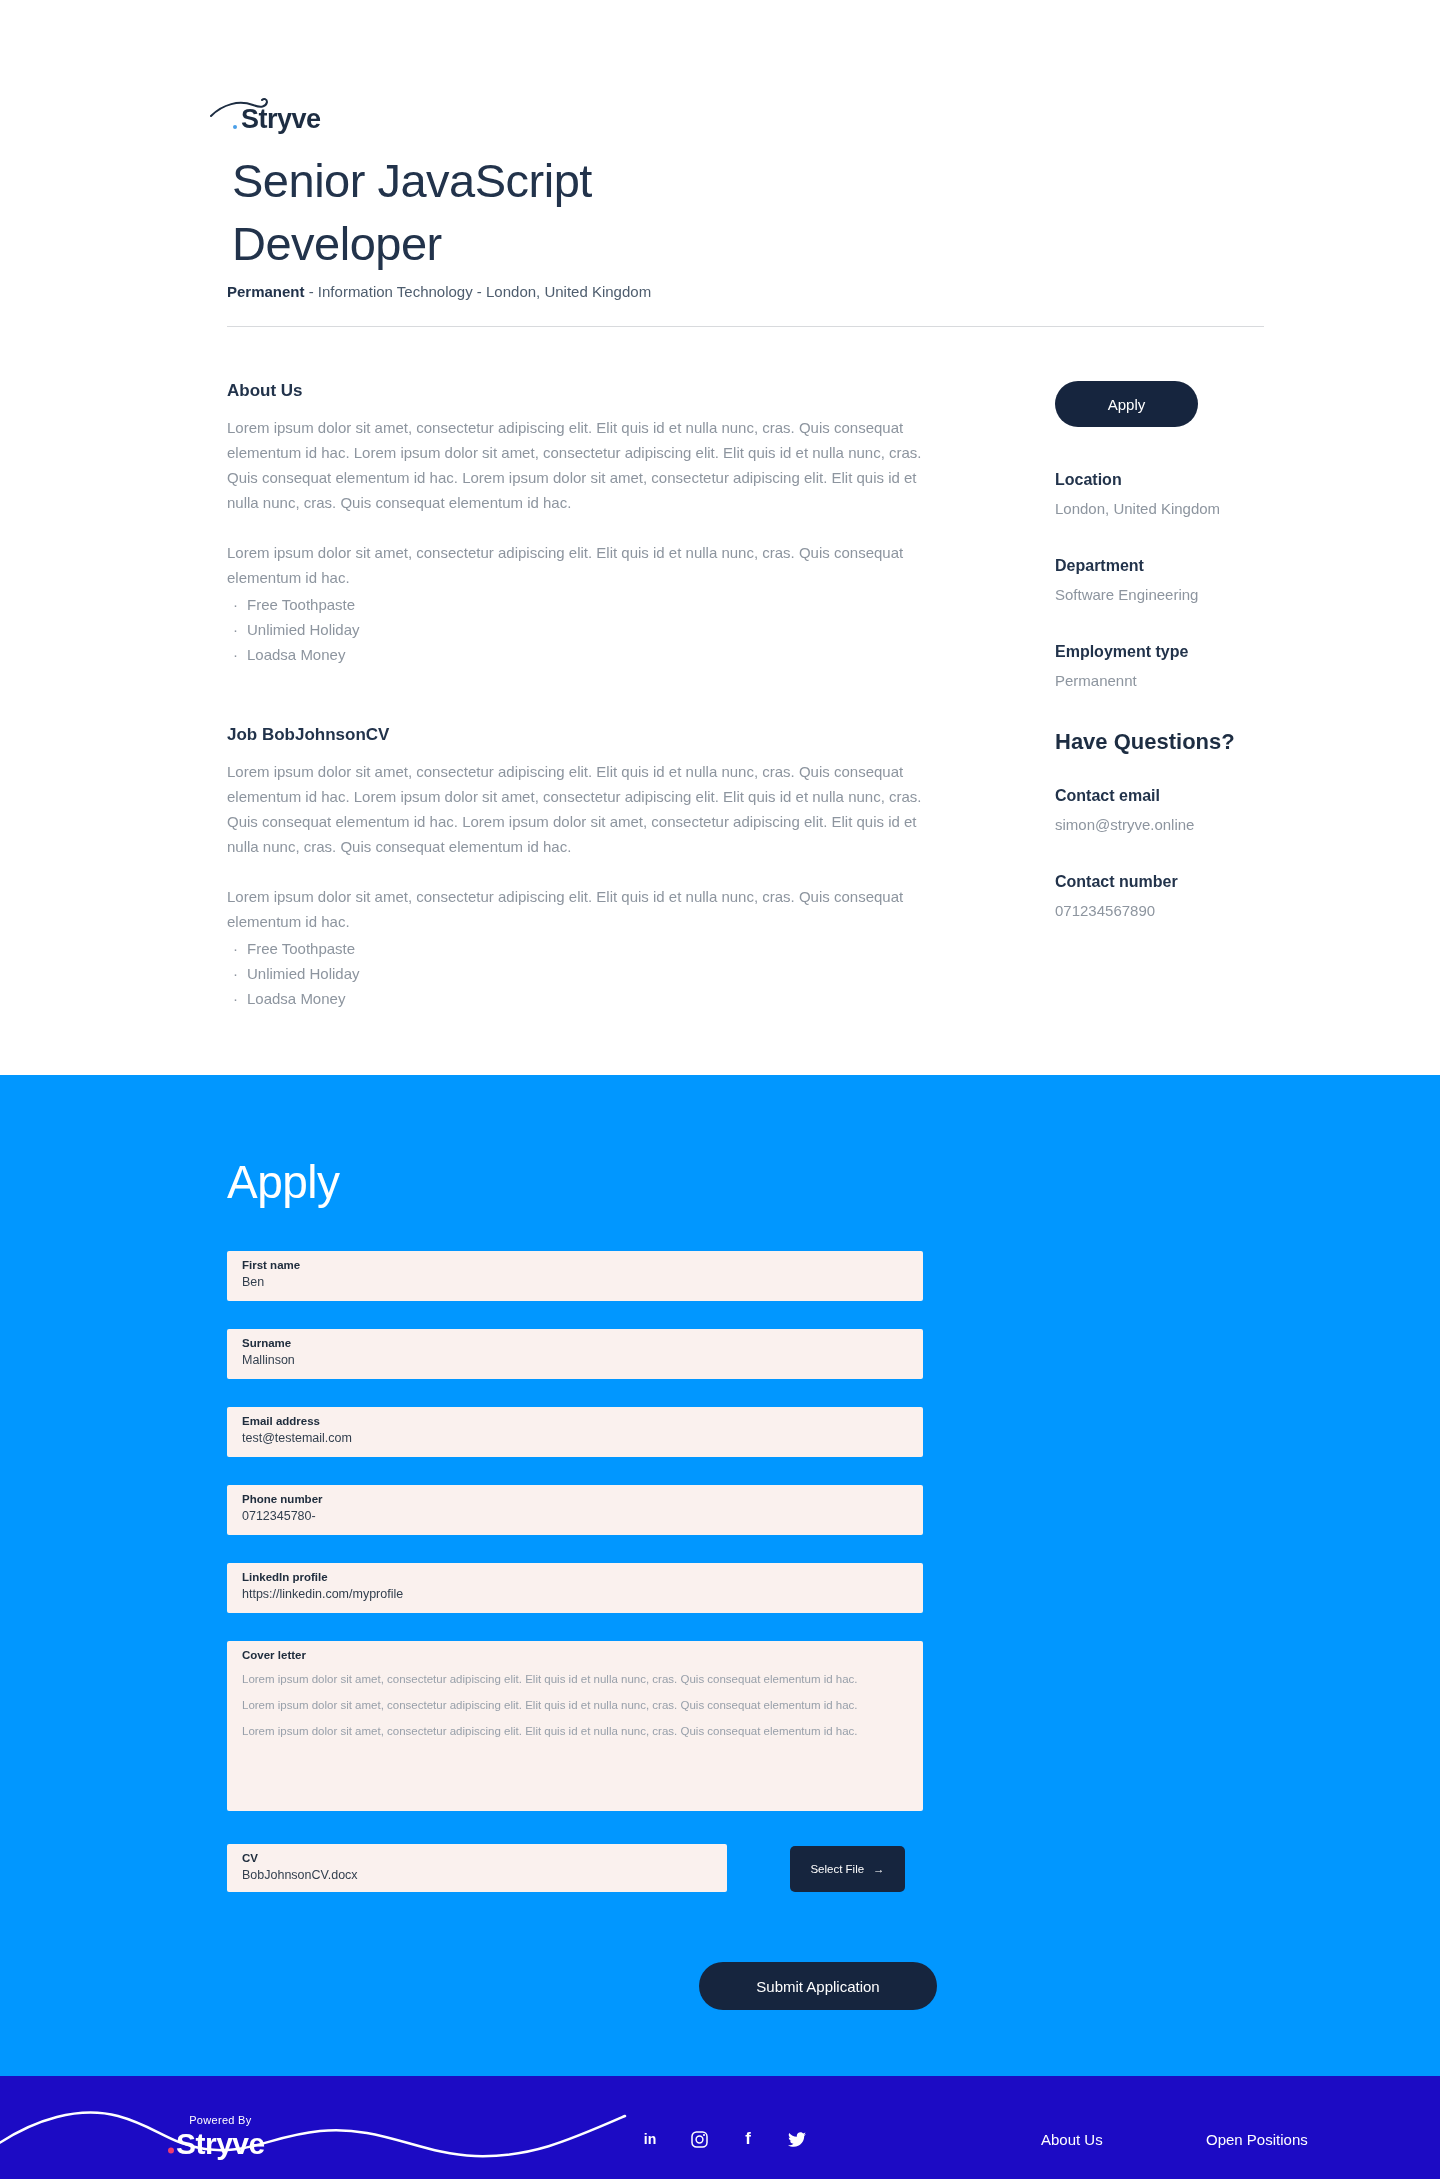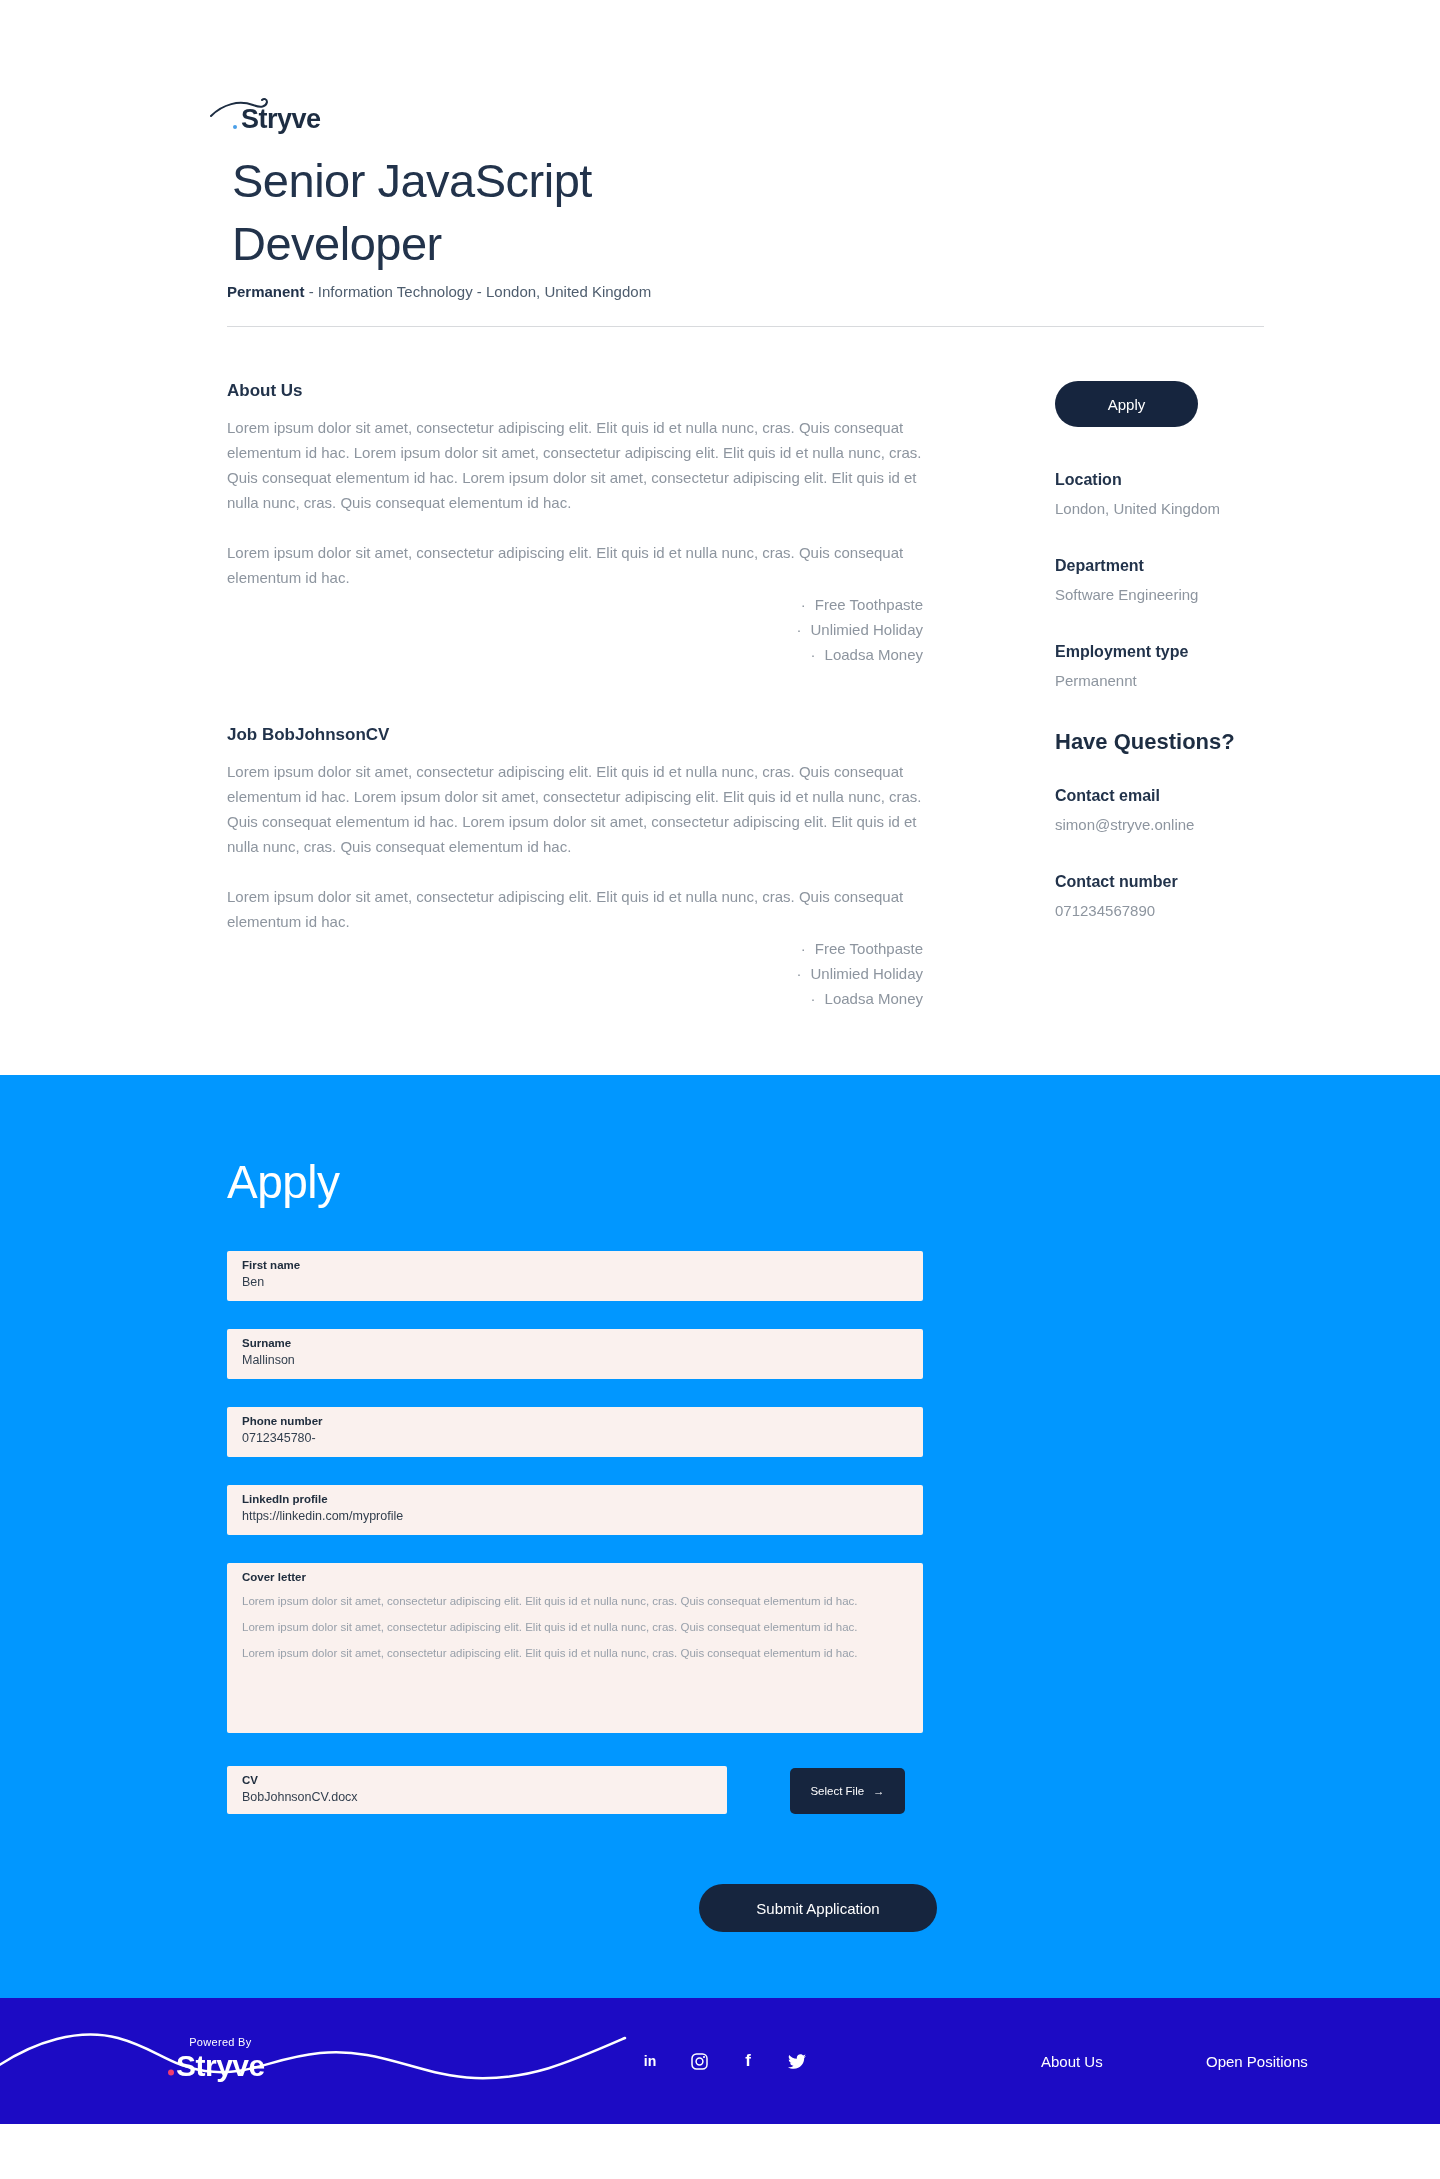"Free Toothpaste" ul.benefits { text-align: right -> none }
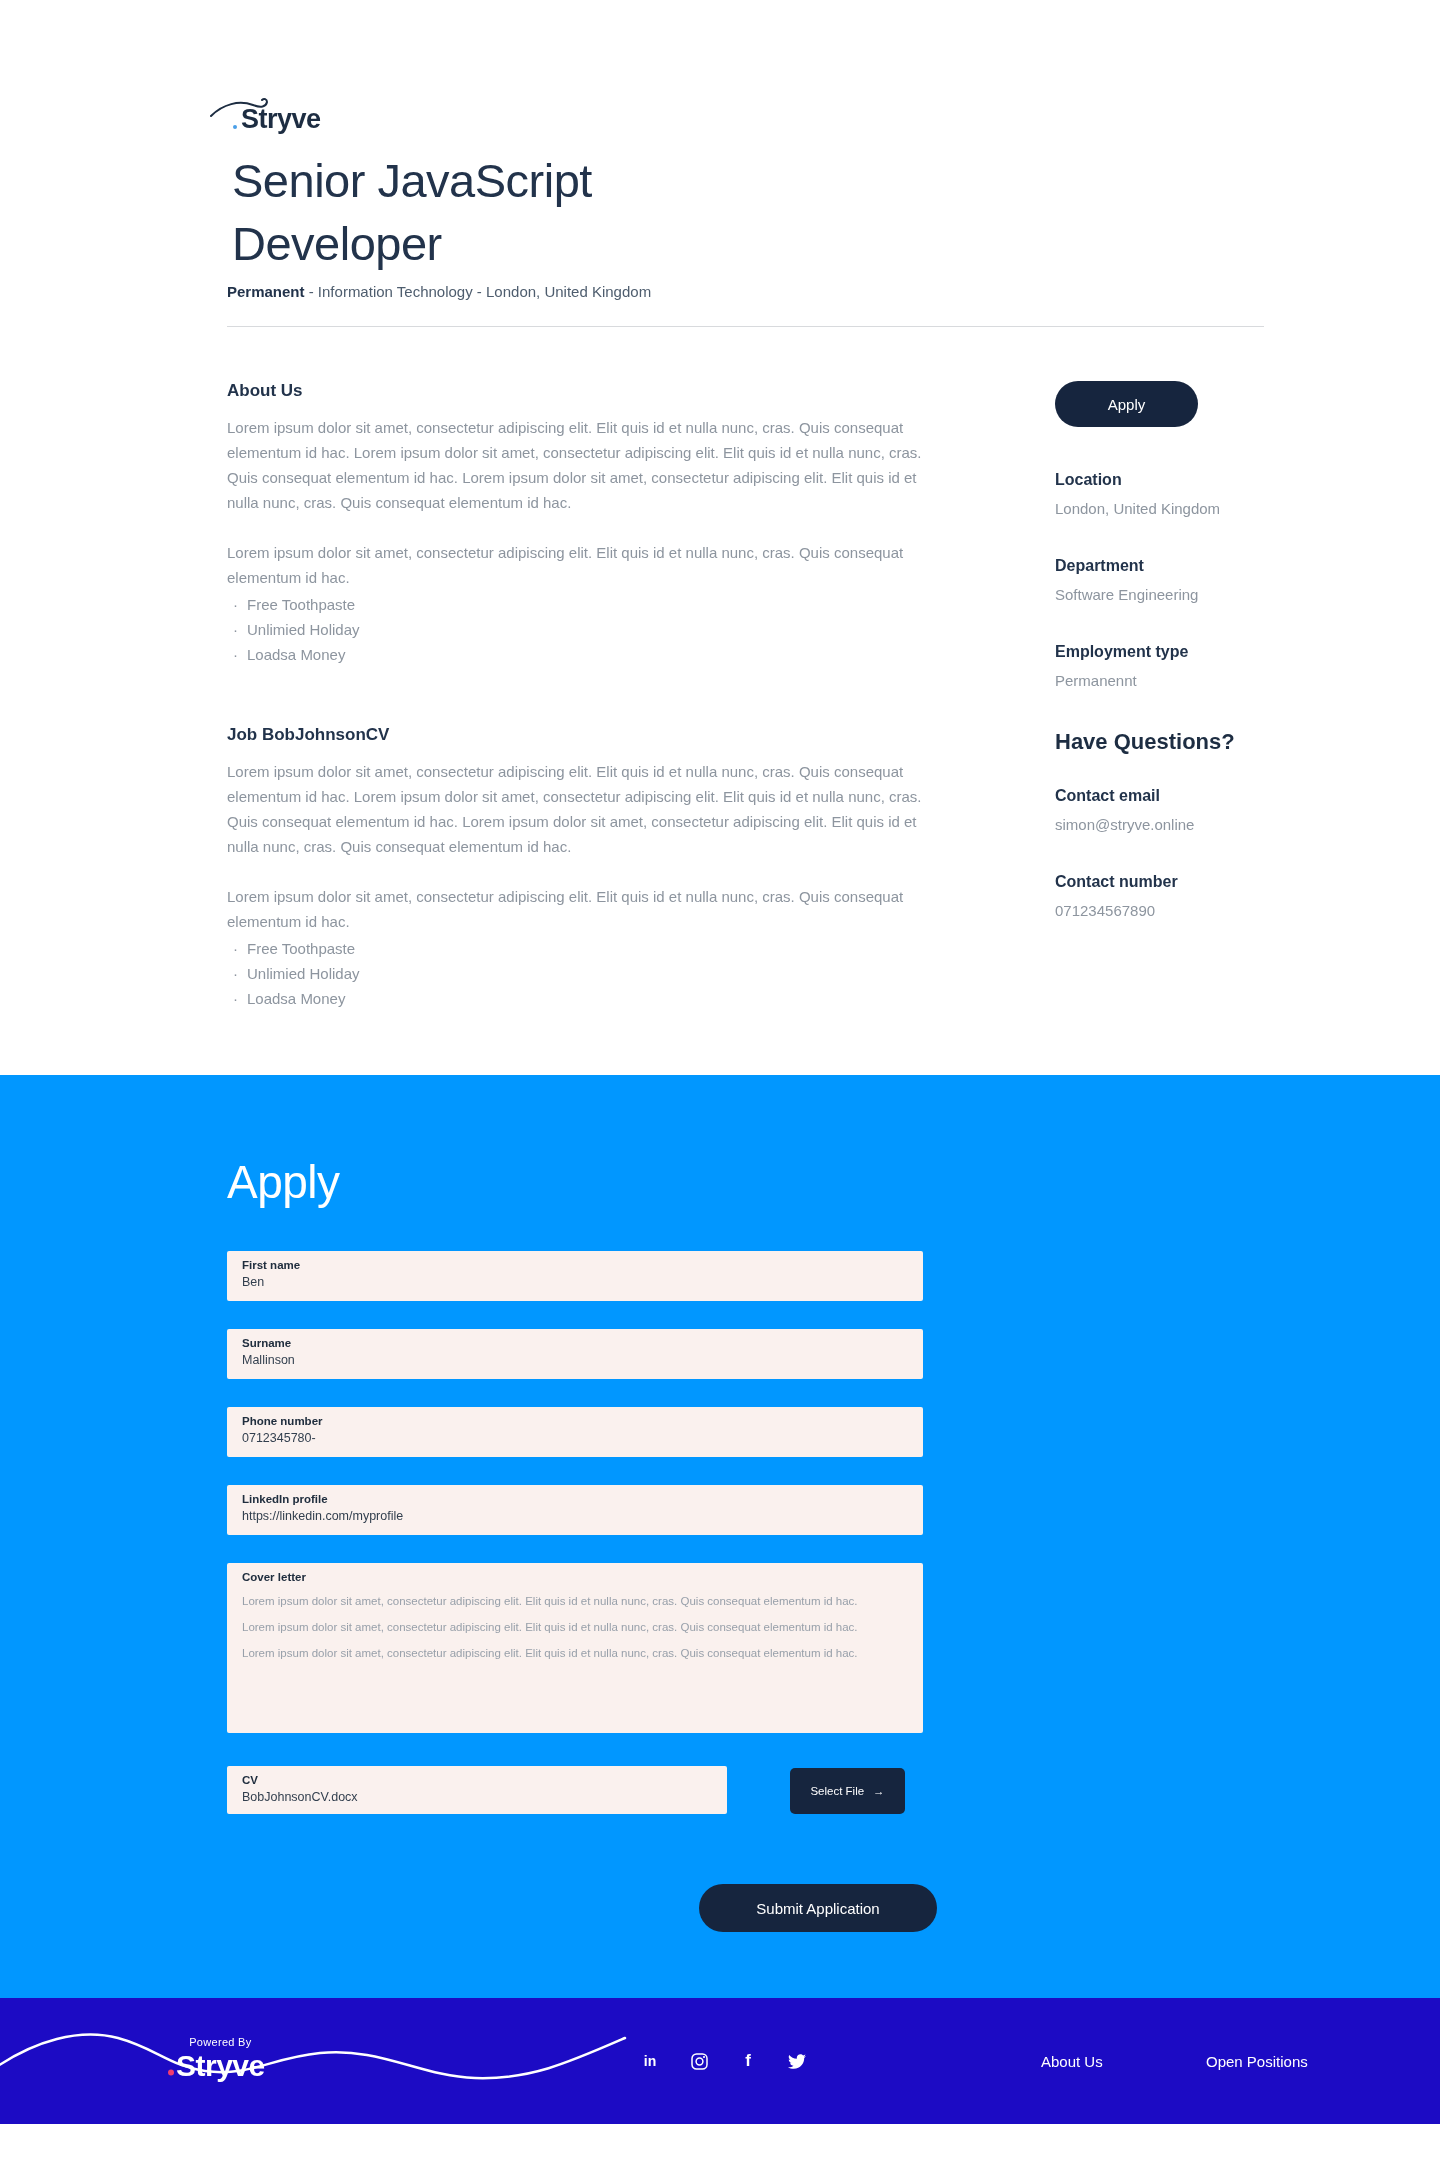"Email address" div.field { html: none -> <div> <div>Email address</div> <div>test@testemail.com</div> </div> }
